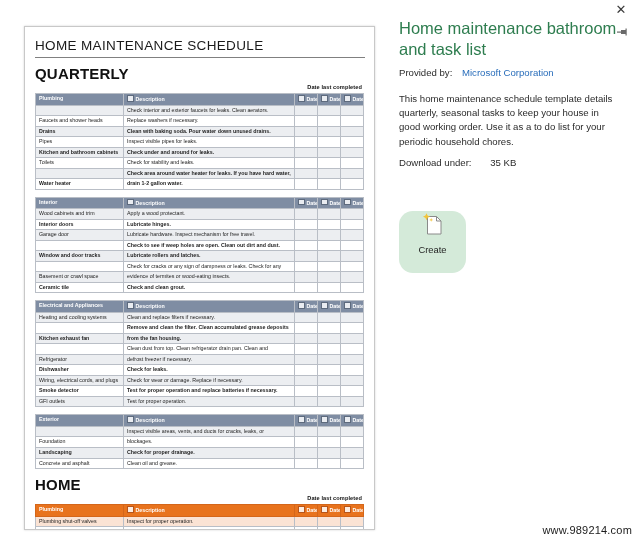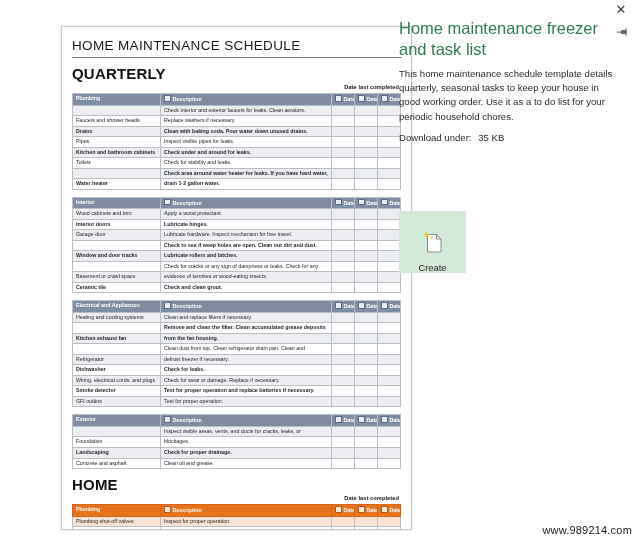"Home maintenance freezer and task" h1 { text: freezer -> bathroom }
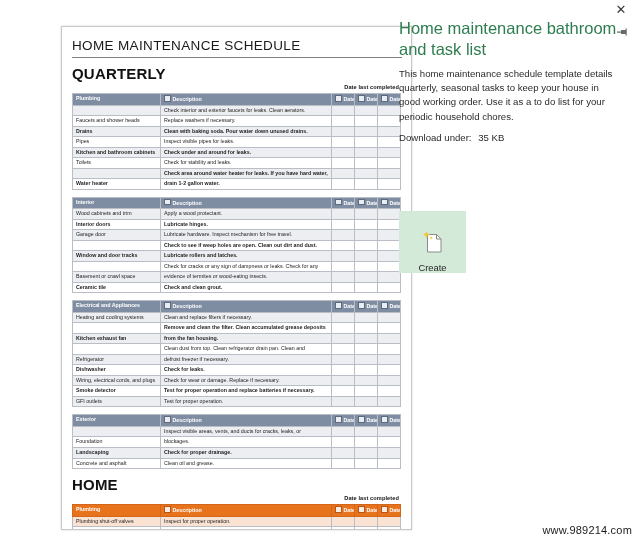"HOME MAINTENANCE SCHEDULE" #preview-pane { margin-left: 37px -> none }
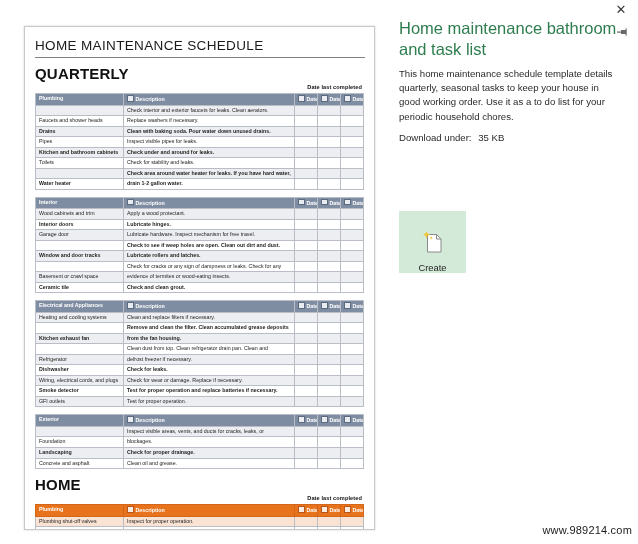"Provided by: Microsoft Corporation" div { html: none -> <div> <span>Provided by:</span> <span>Microsoft Corporation</span> </div> }
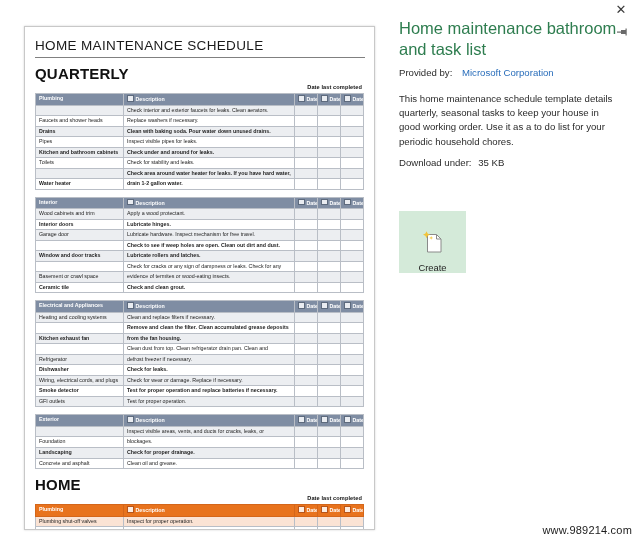"35 KB" #dl-size { margin-left: 4px -> 16px }
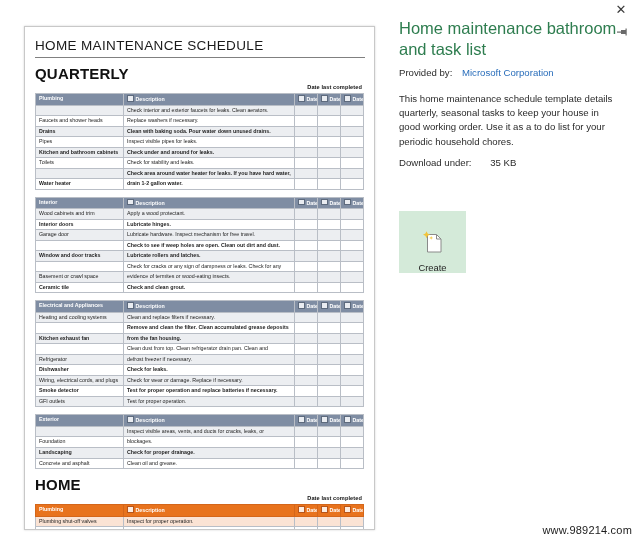"Create" #create-tile { border-radius: none -> 14px; justify-content: flex-end -> flex-start }
